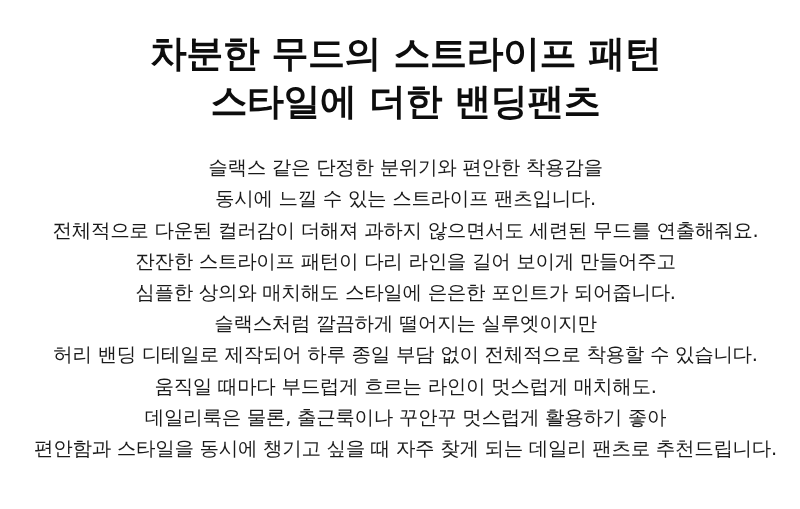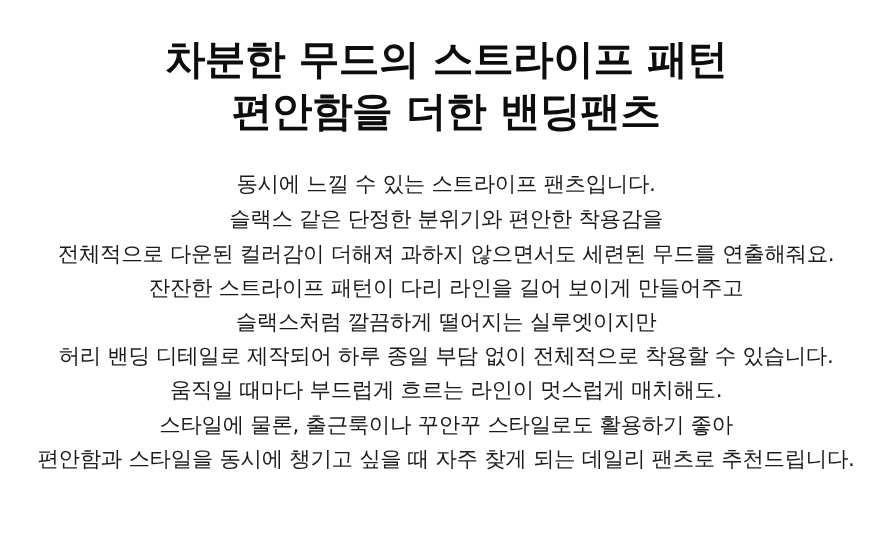"편안함을 더한 밴딩팬츠" span.line { text: 편안함을 -> 스타일에 }
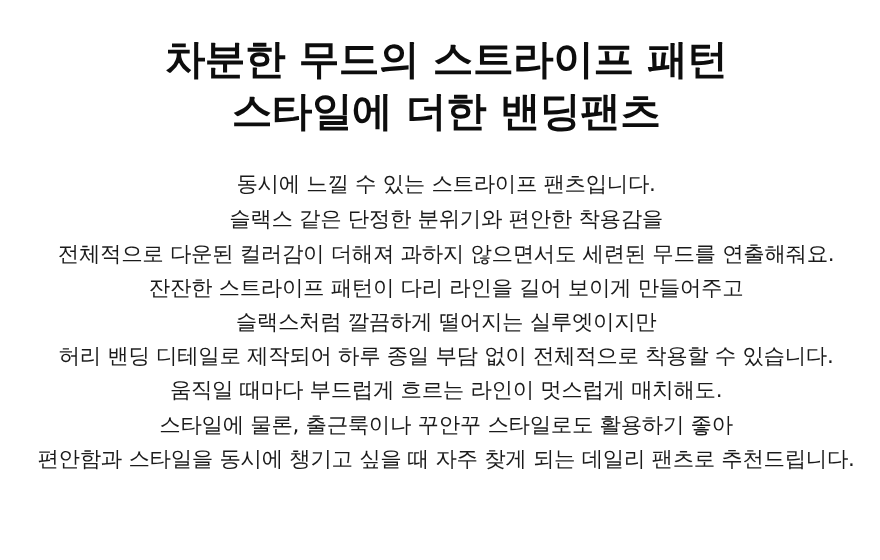"동시에 느낄 수 있는 스트라이프" span.line { order: before "슬랙스 같은 단정한 분위기와 편안한" -> after "슬랙스 같은 단정한 분위기와 편안한" }
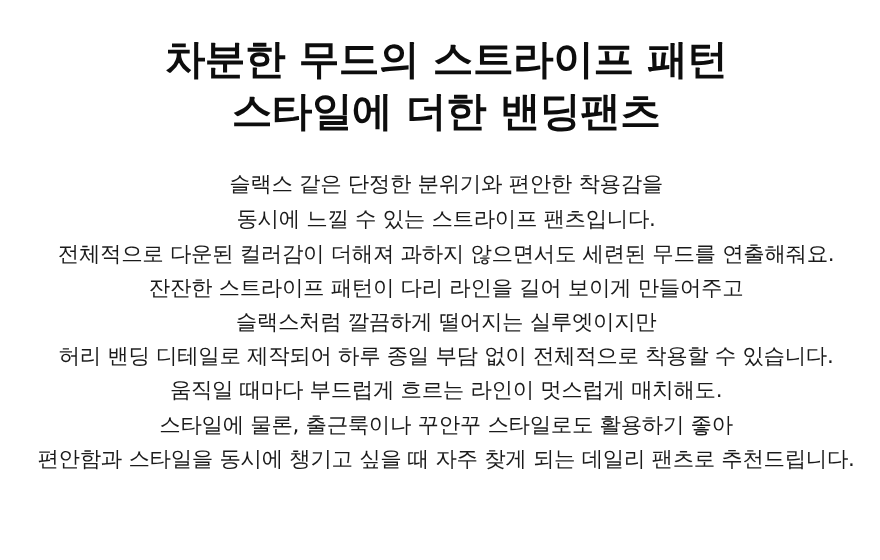"심플한 상의와 매치해도 스타일에 은은한" span.line { html: none -> <span>심플한 상의와 매치해도 스타일에 은은한 포인트가 되어줍니다.</span> }
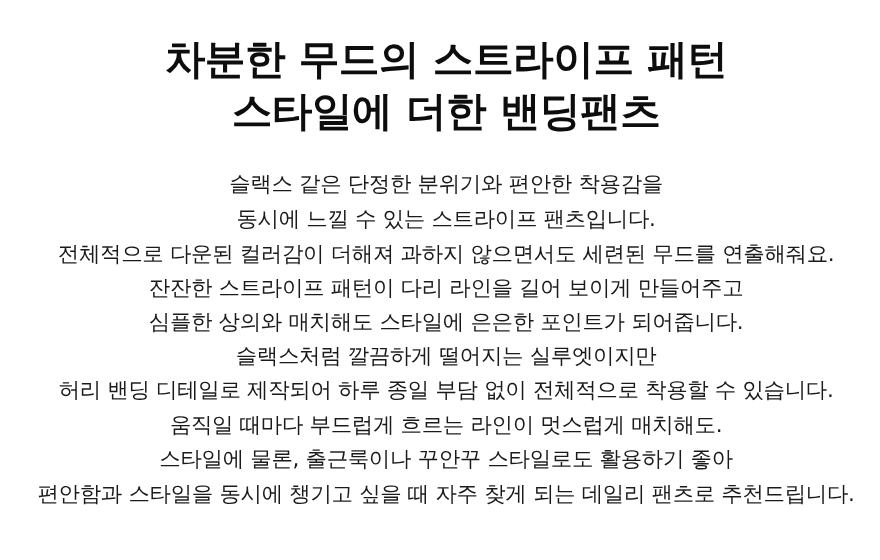"스타일에 물론, 출근룩이나 꾸안꾸 스타일로도" span.line { text: 스타일에 물론, 출근룩이나 꾸안꾸 스타일로도 -> 데일리룩은 물론, 출근룩이나 꾸안꾸 멋스럽게 }
